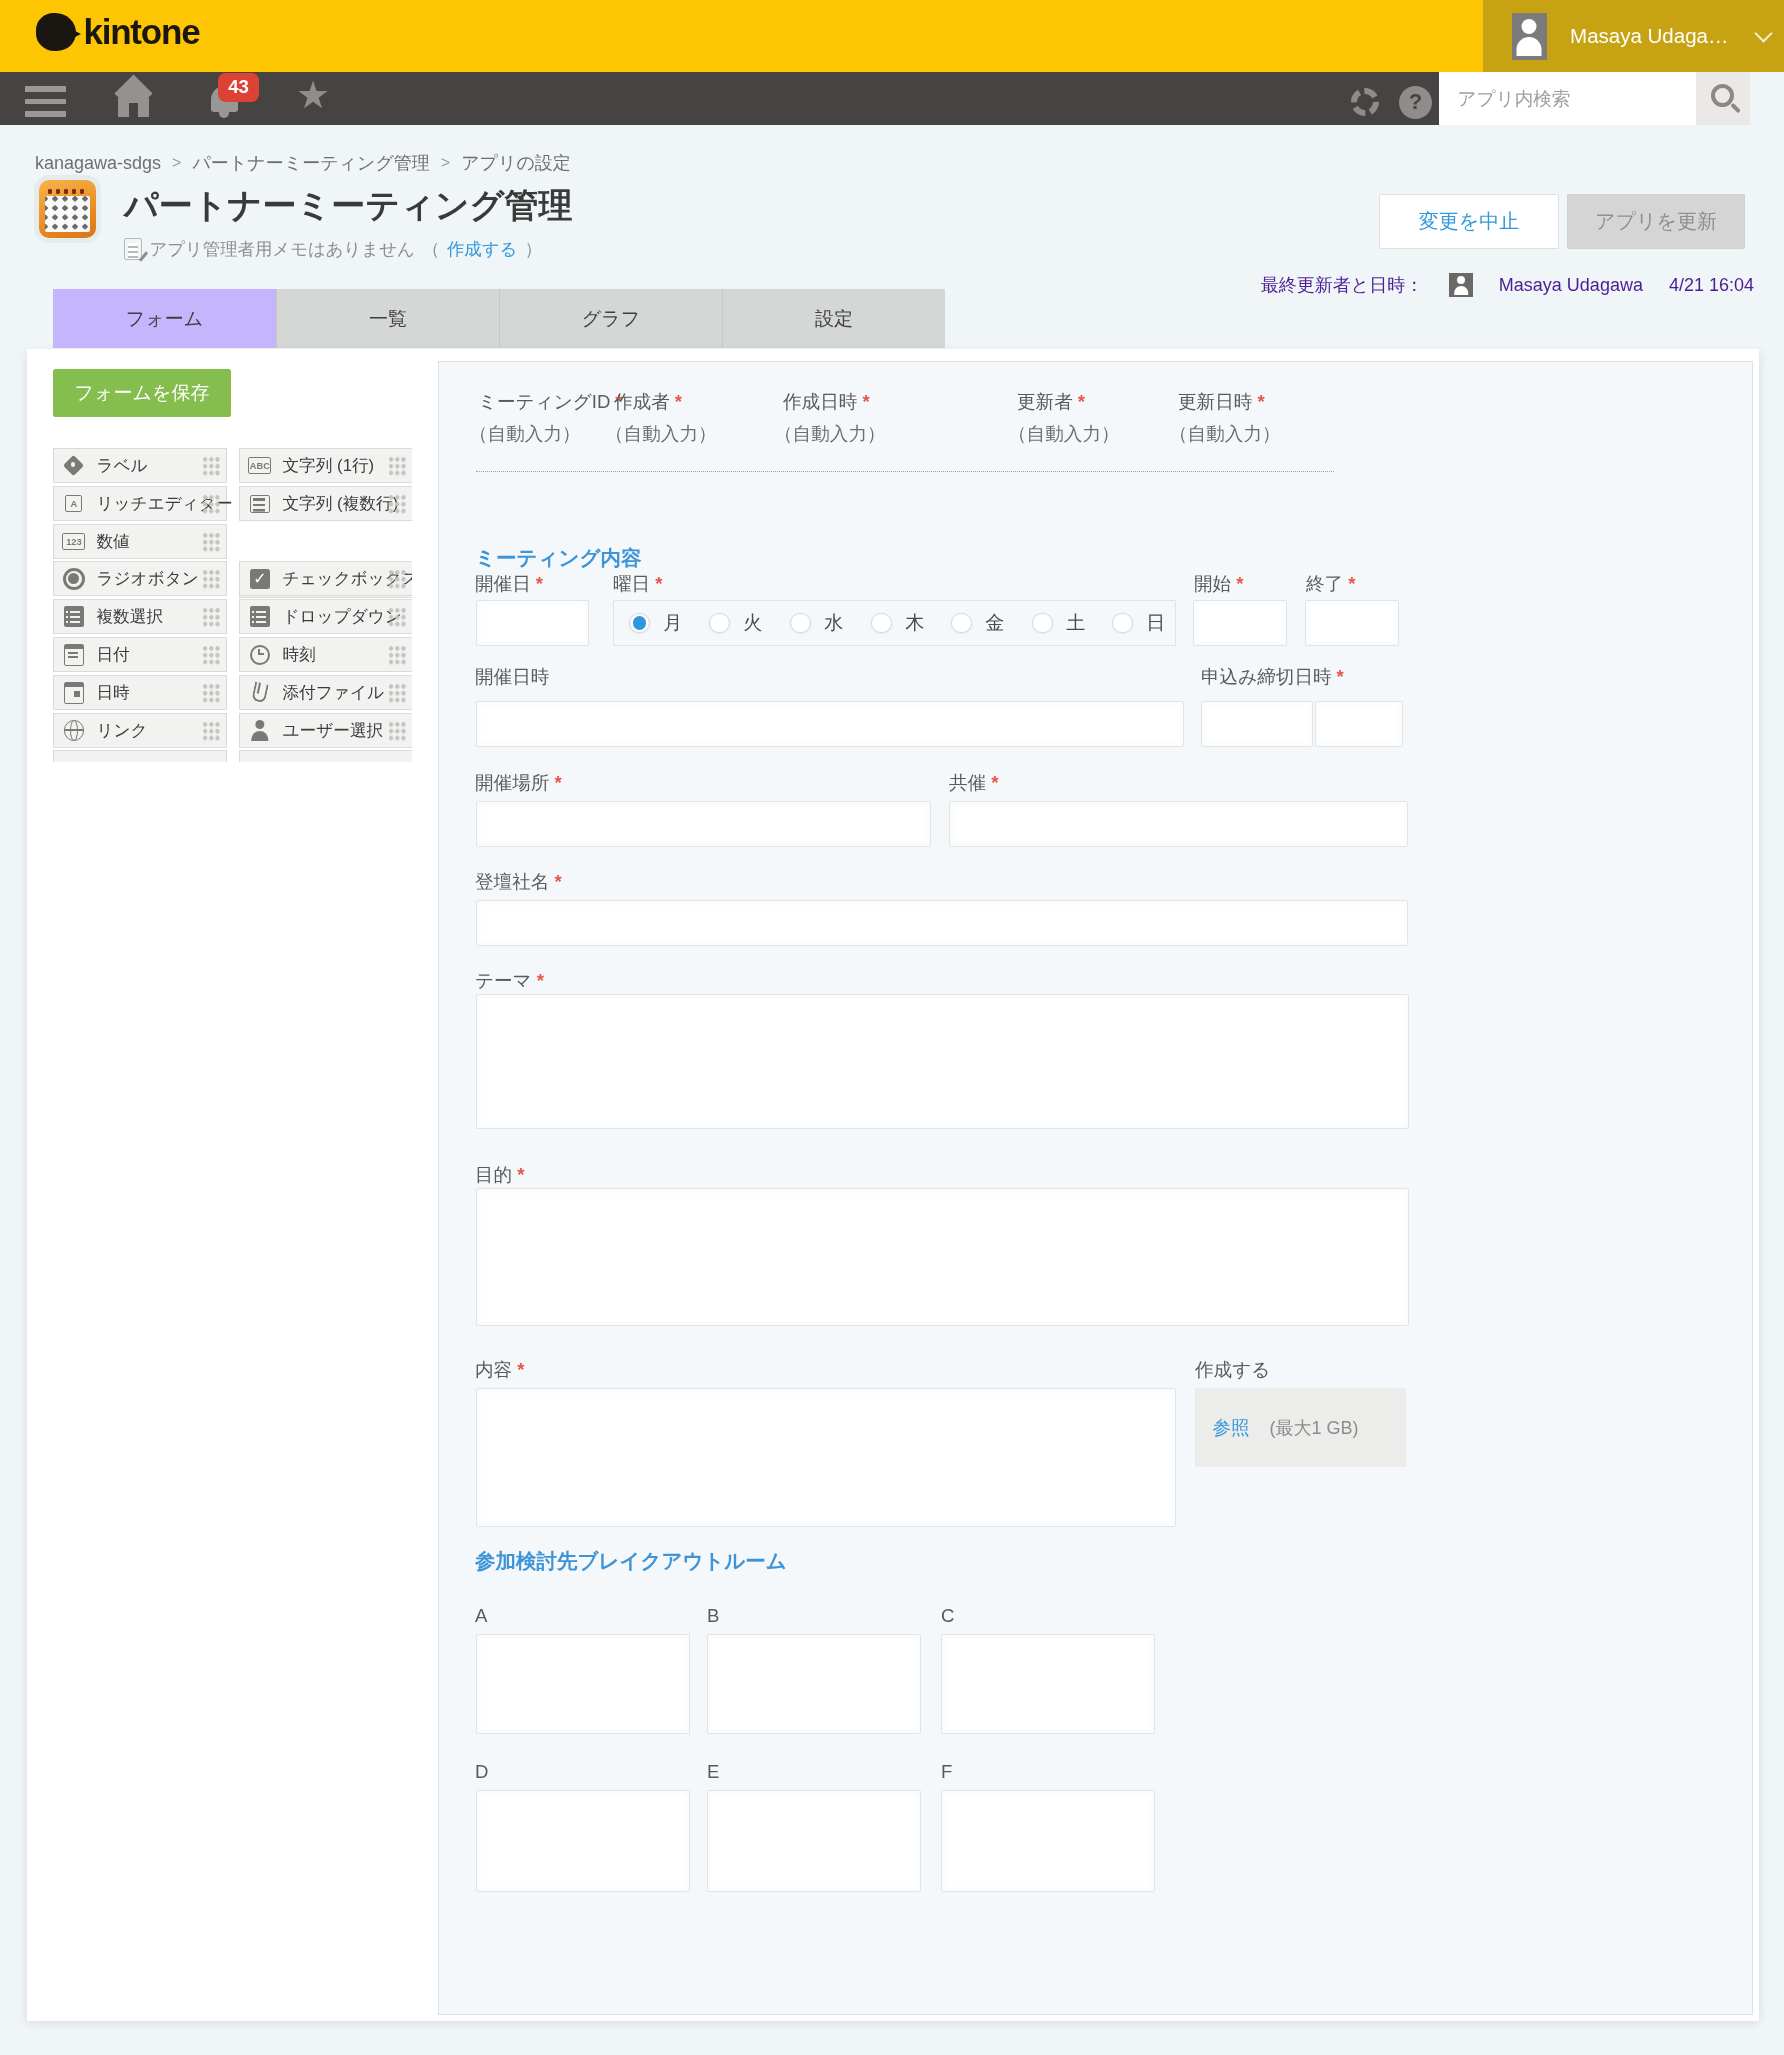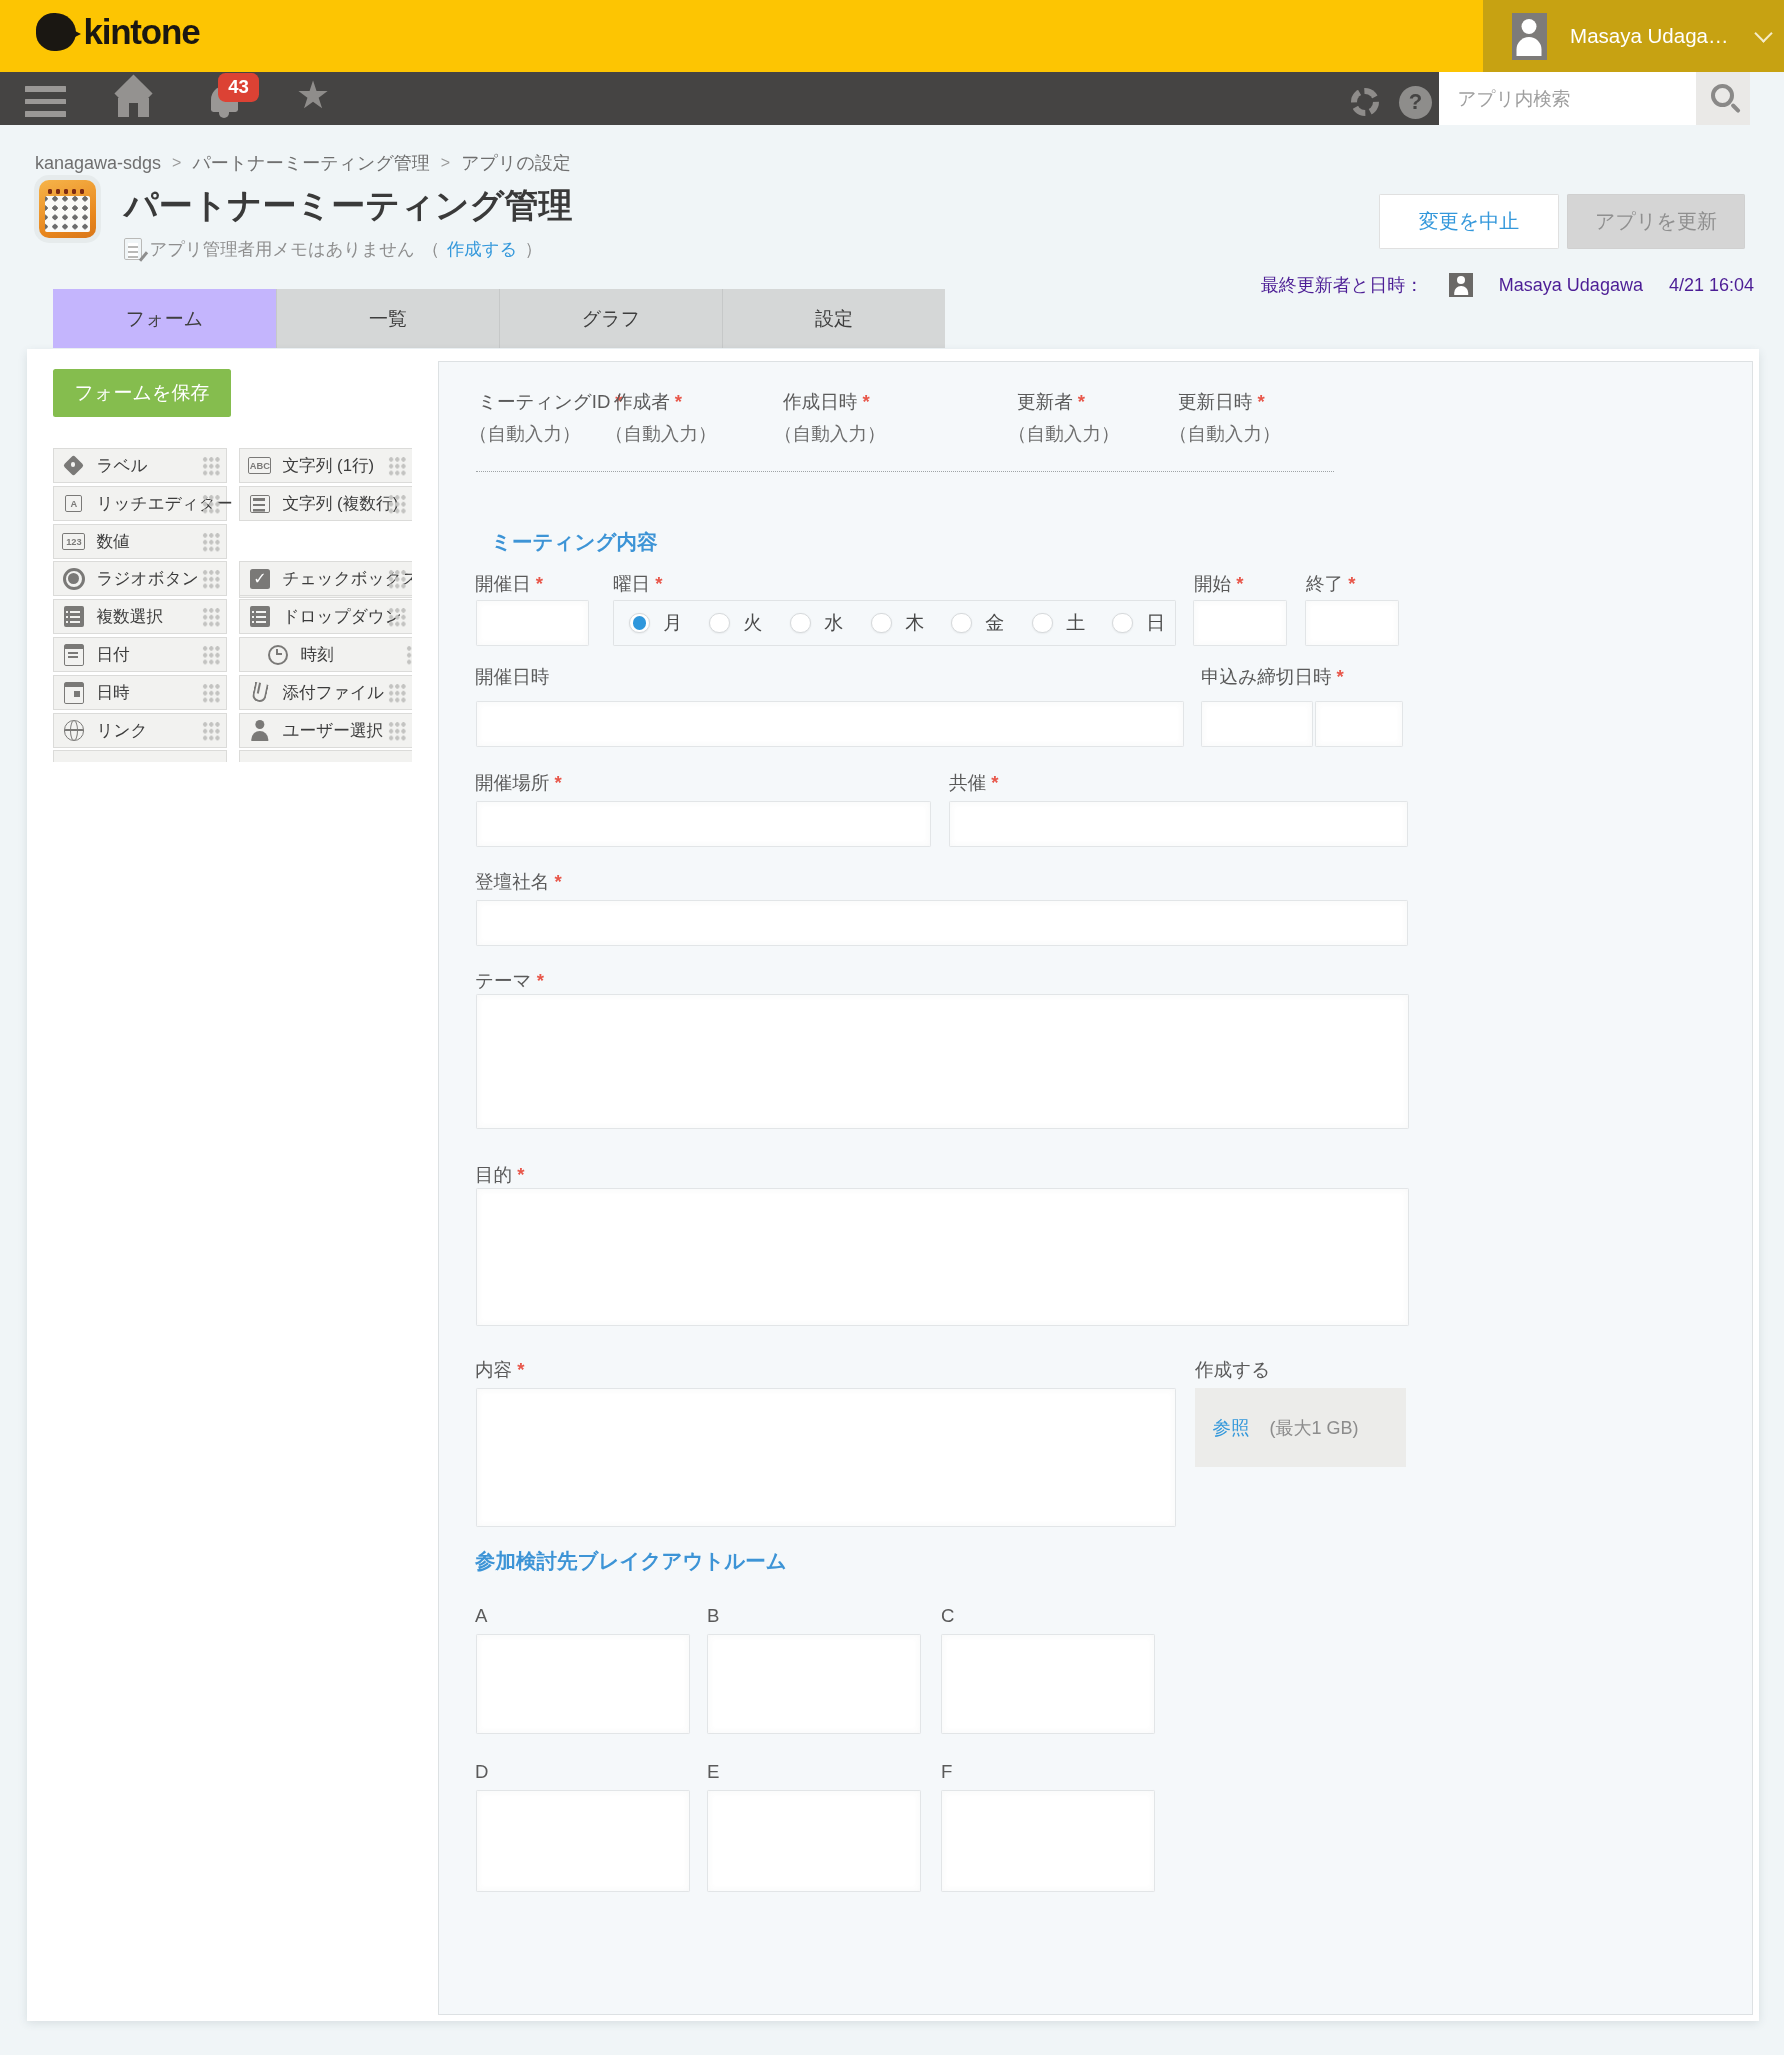"ミーティング内容" div.shead { margin-left: 16px -> none; top: 166px -> 182px }
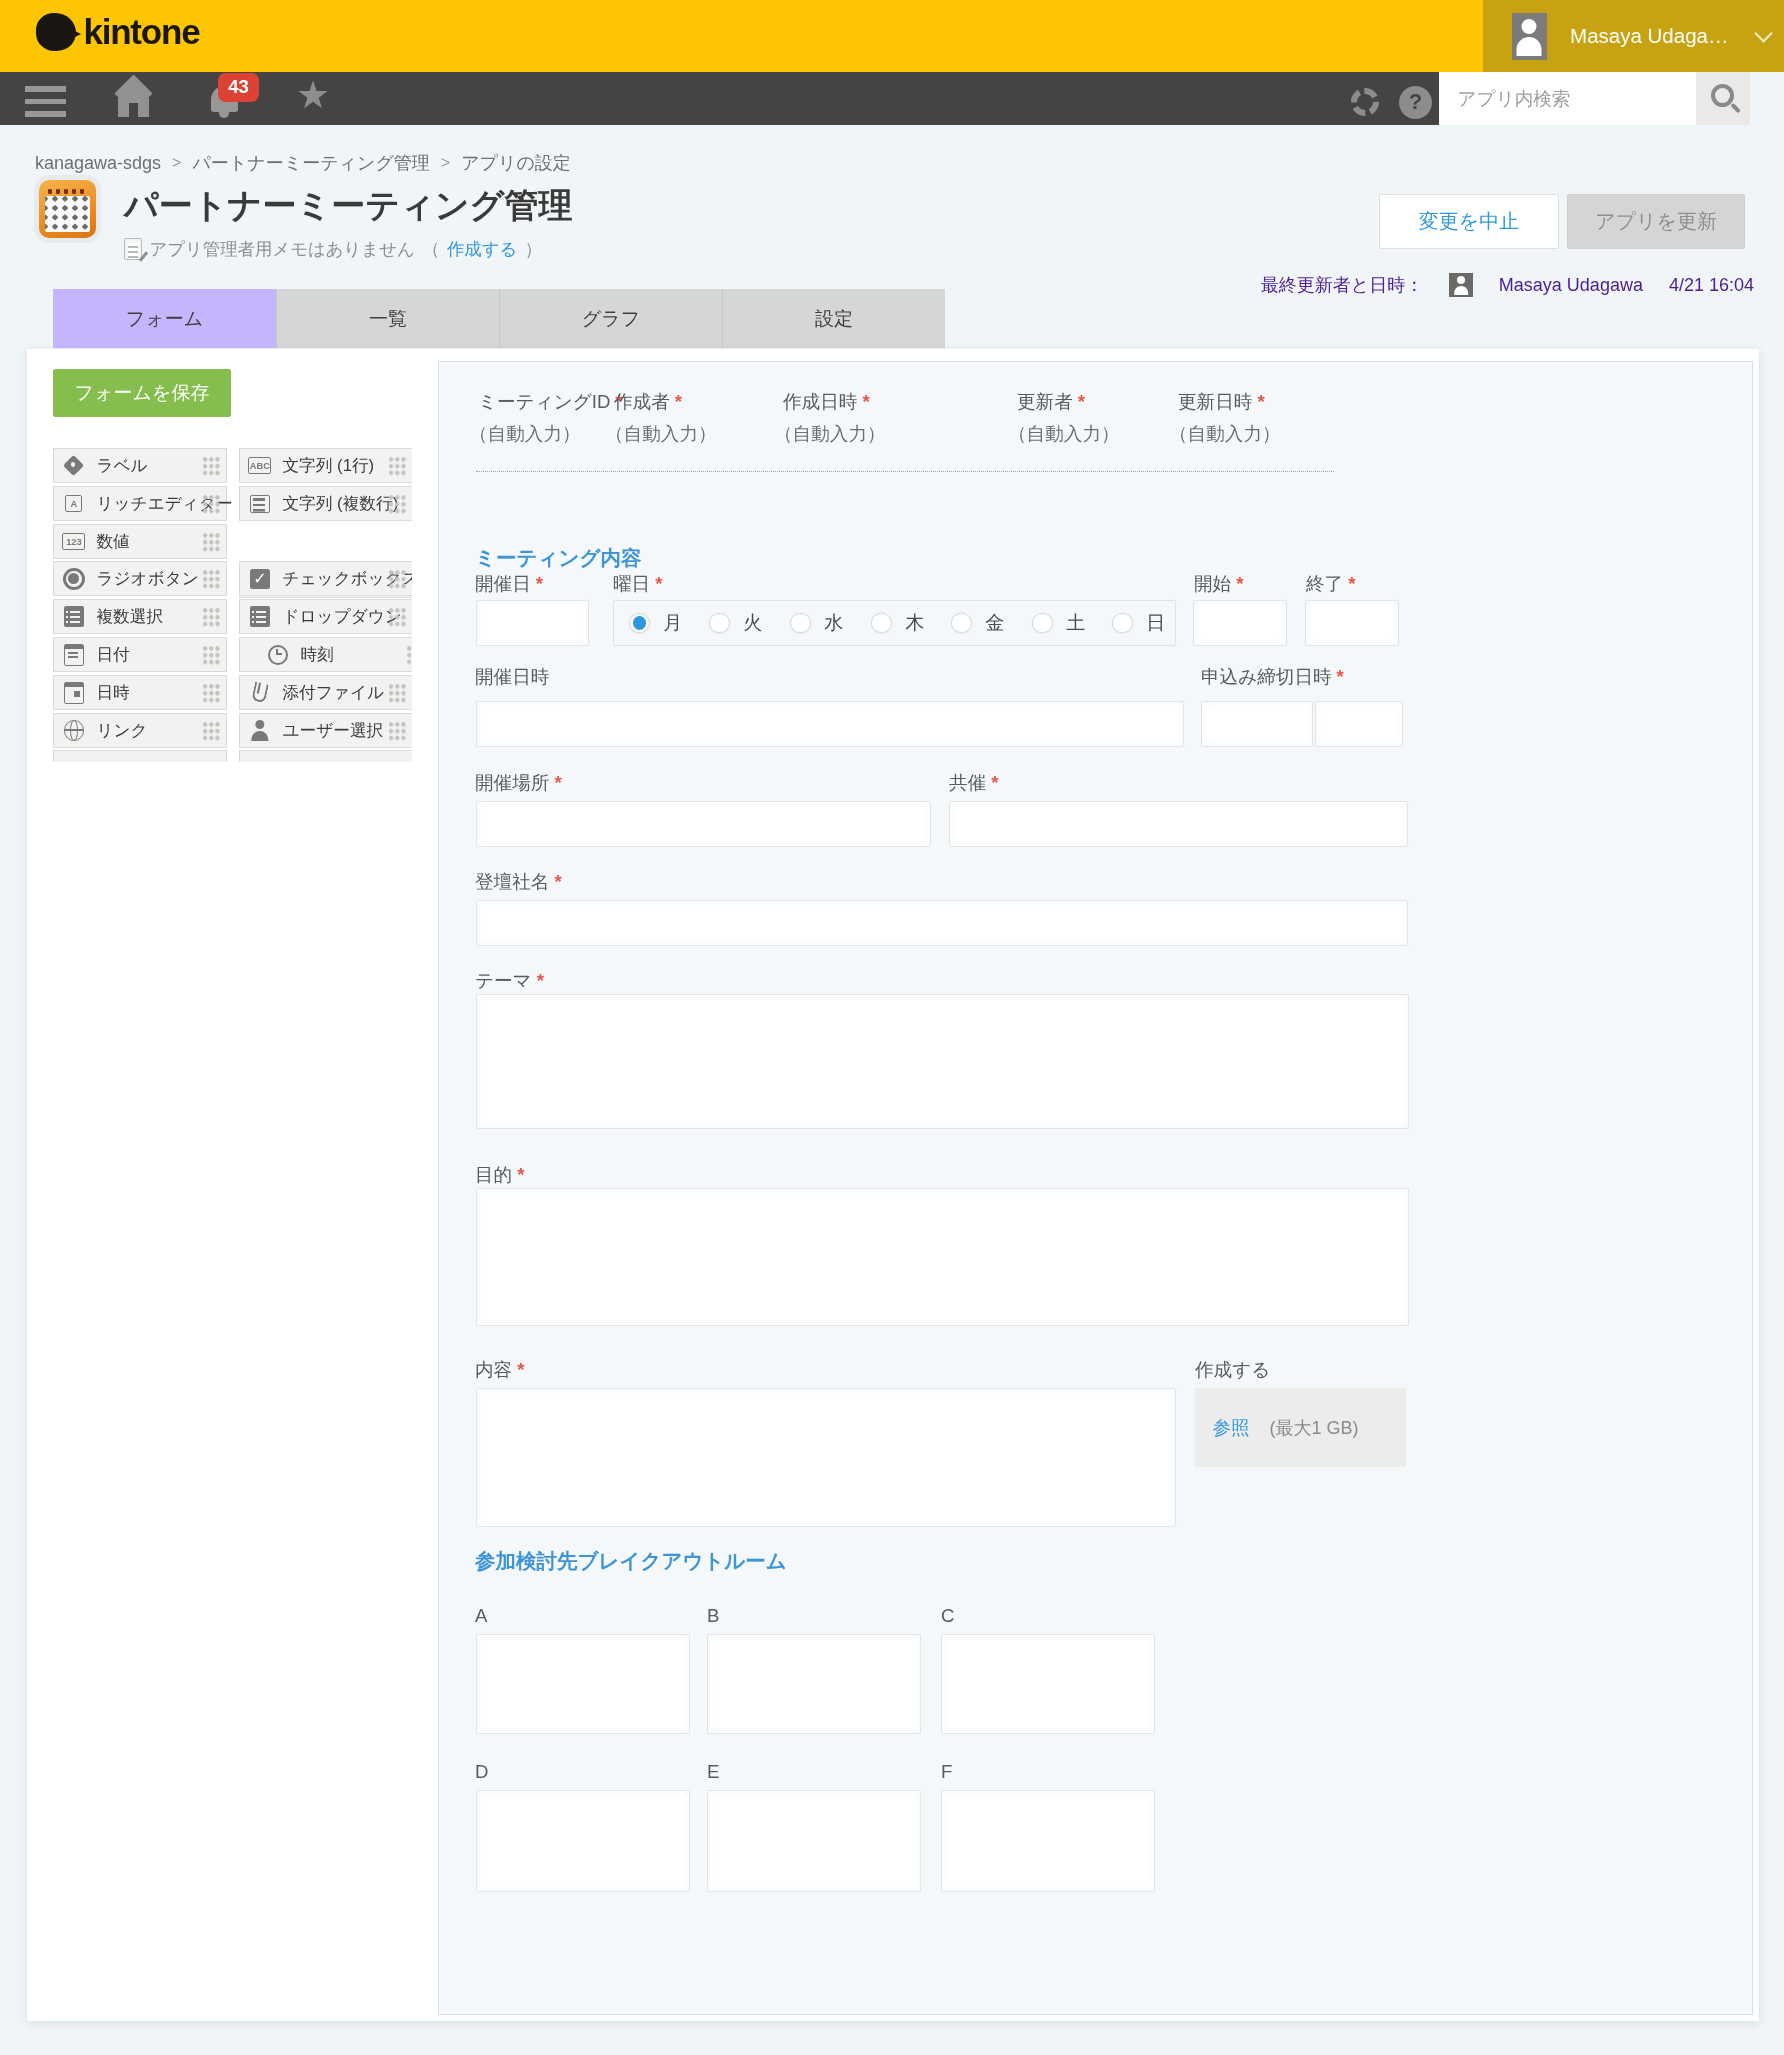"時刻" div.tile { padding-left: 18px -> none }
